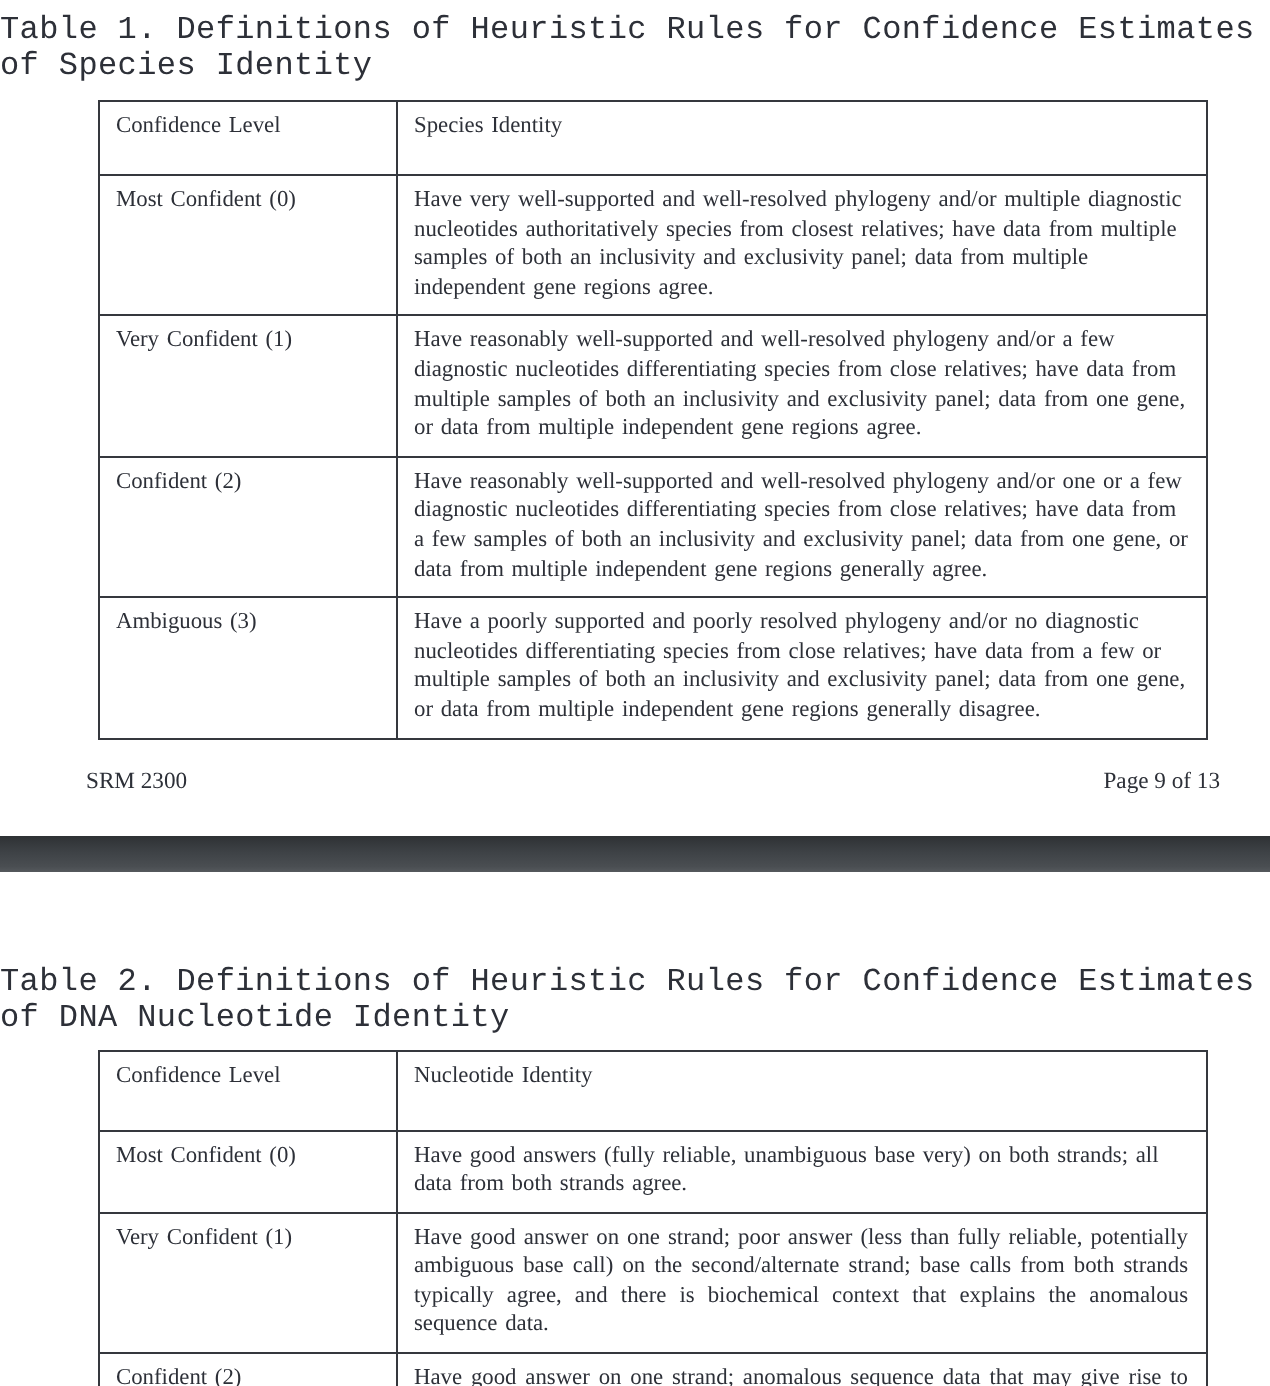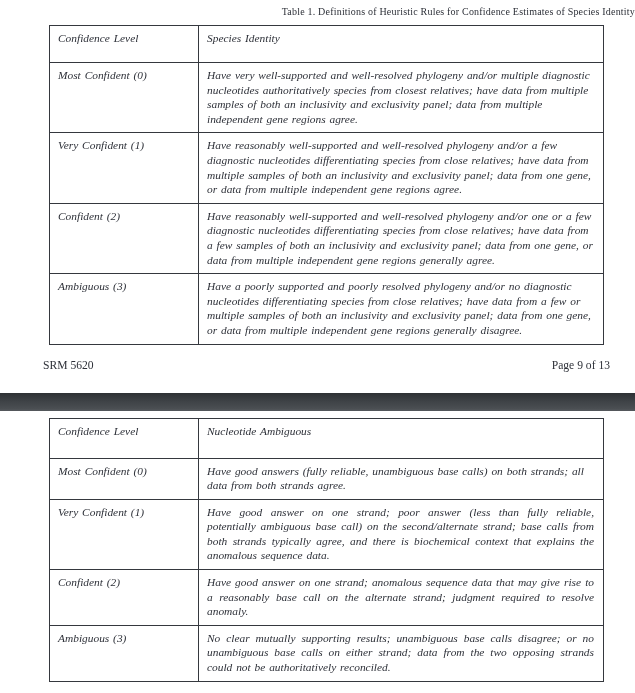"Table 1. Definitions of Heuristic" .doc-title { font-family: none -> Liberation Mono, monospace; font-size: 10px -> 16px; text-align: right -> left }
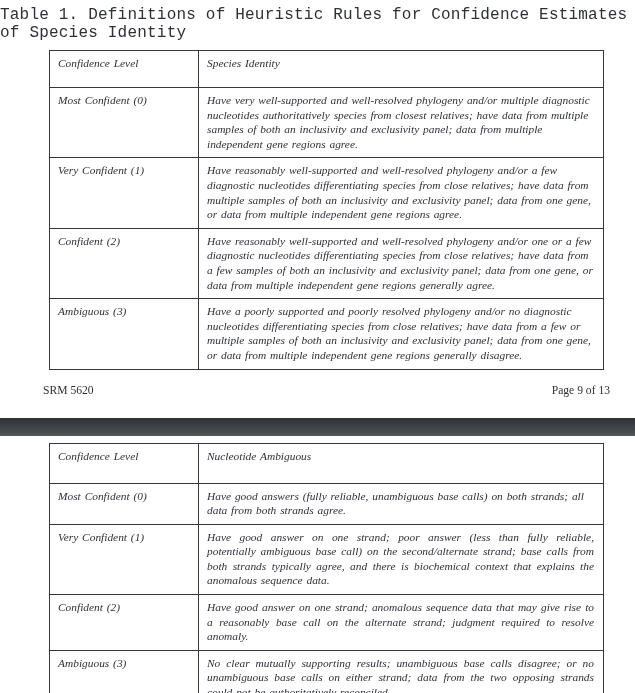"Confidence Level" .rules-table td { font-style: italic -> none }
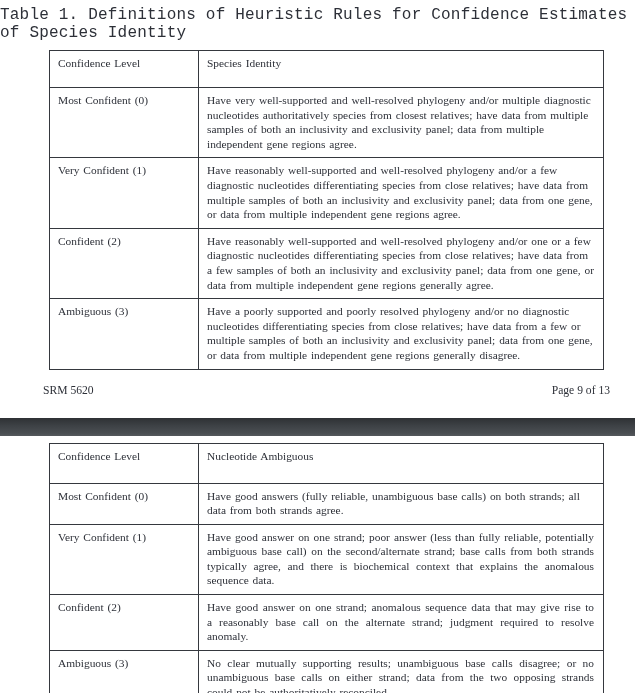"SRM 5620" span { text: 5620 -> 2300 }
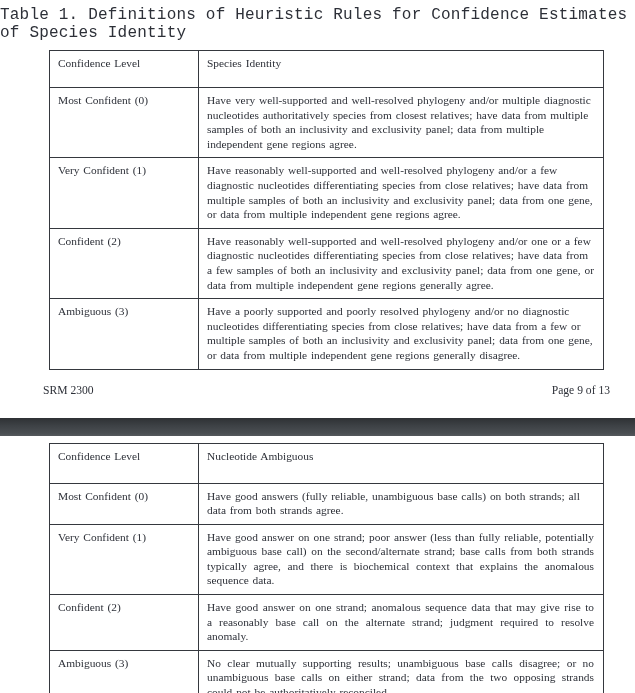"Table 2. Definitions of Heuristic" div.doc-title { html: none -> <div>Table 2. Definitions of Heuristic Rules for Confidence Estimates of DNA Nucleotide Identity</div> }
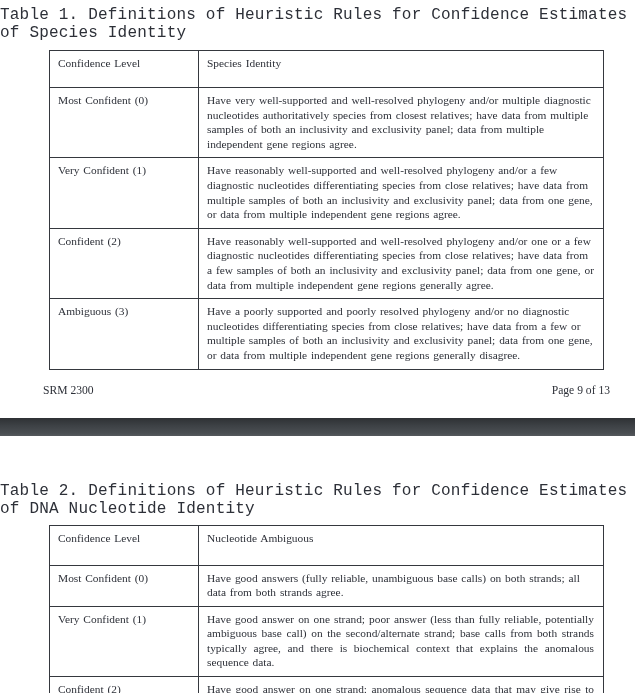"Nucleotide Ambiguous" td.col-def { text: Ambiguous -> Identity }
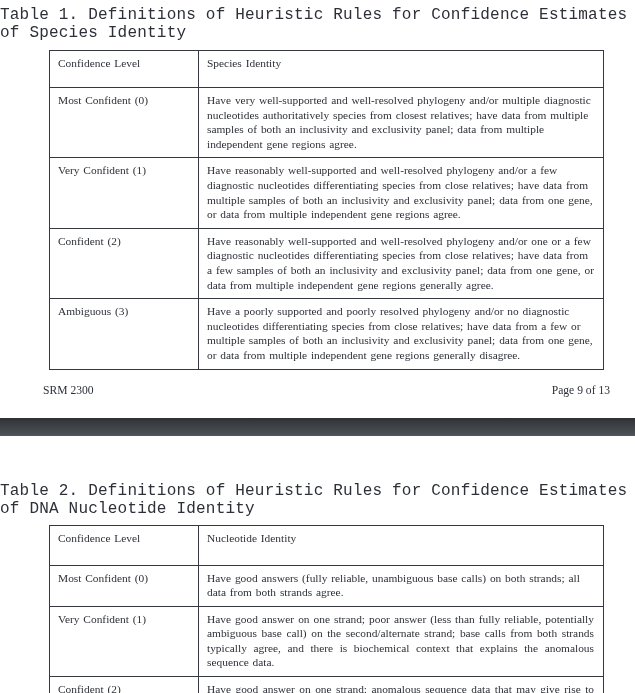"Have good answers (fully reliable," td.col-def { text: calls -> very }
